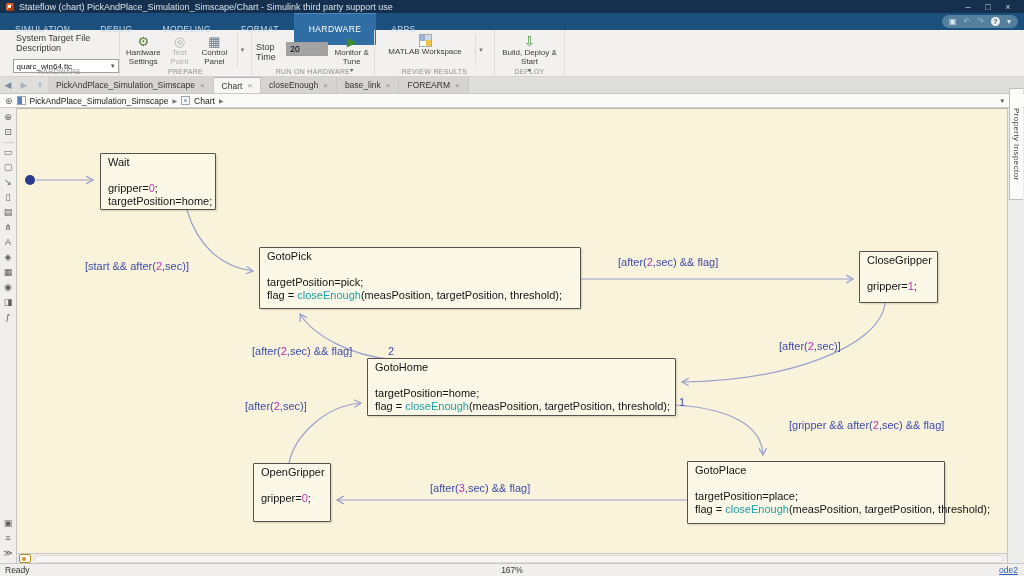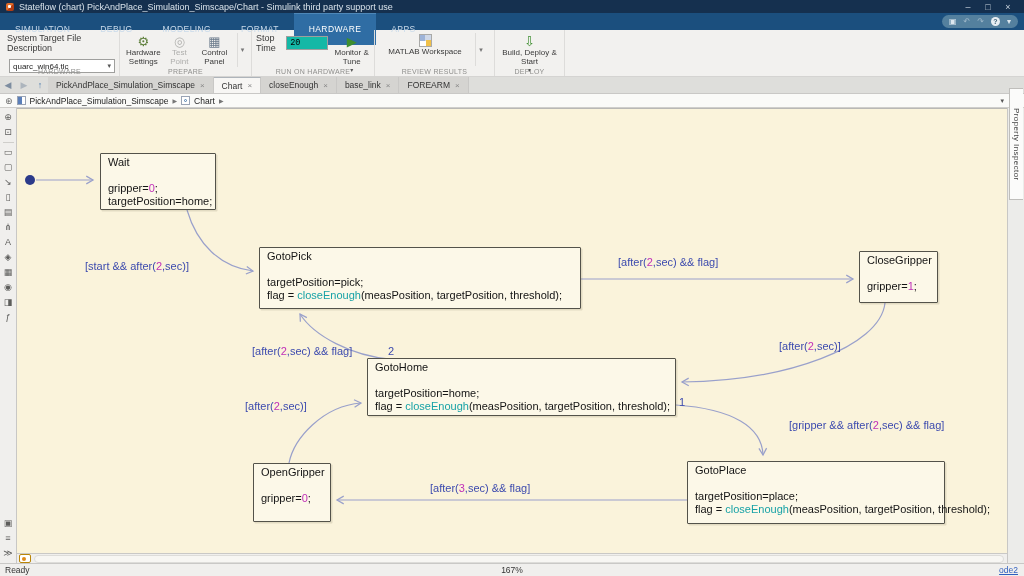"System Target File Description" div.ts-content { align-items: flex-end -> center; padding-left: 7px -> 16px }
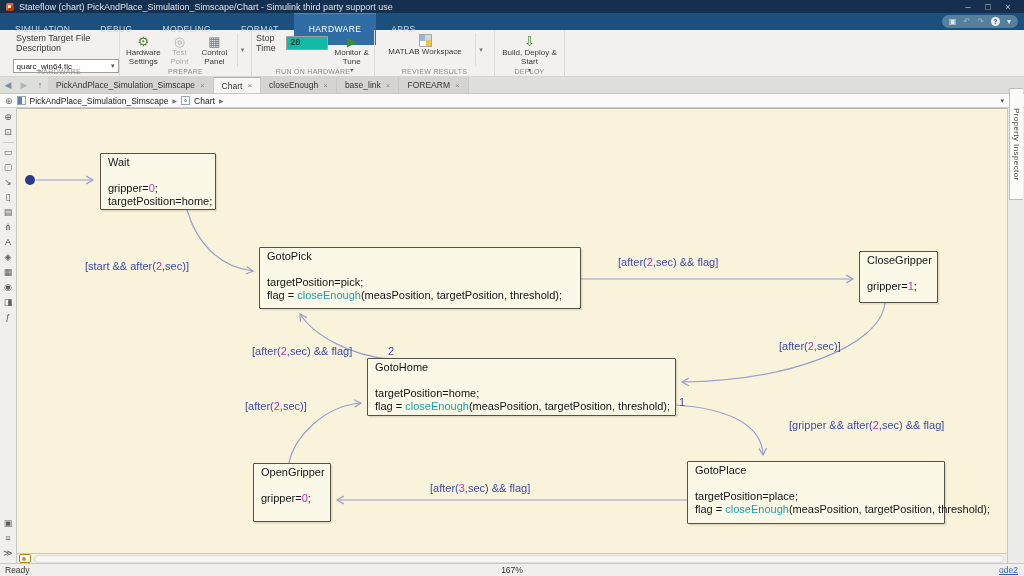"Stop Time" .stop-time-box { align-items: center -> flex-start; margin-top: none -> 9px }
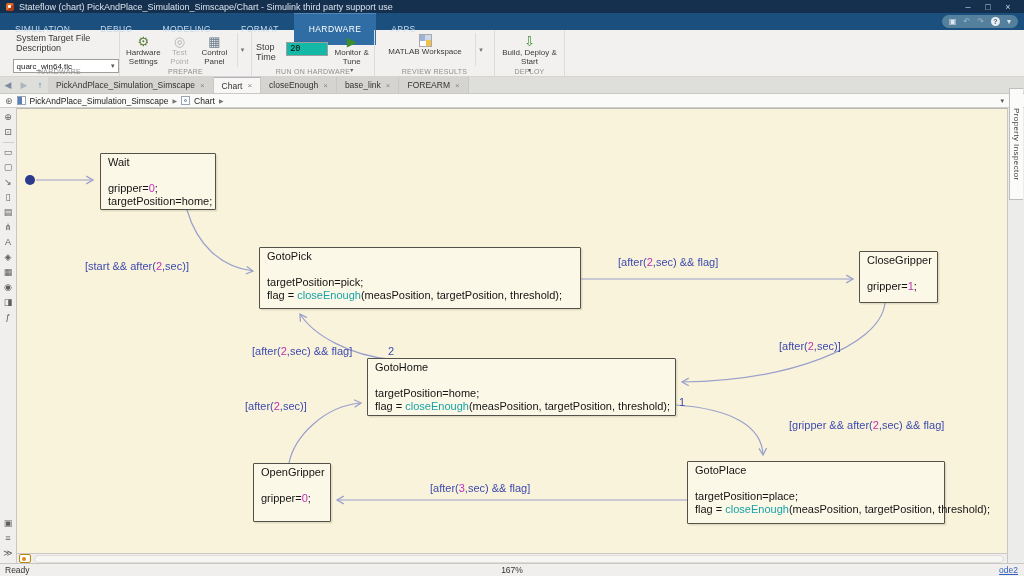"20" .stop-input { background: #14b8a6 -> #a3a3a3; font-family: Liberation Mono, monospace -> Liberation Sans, sans-serif }
